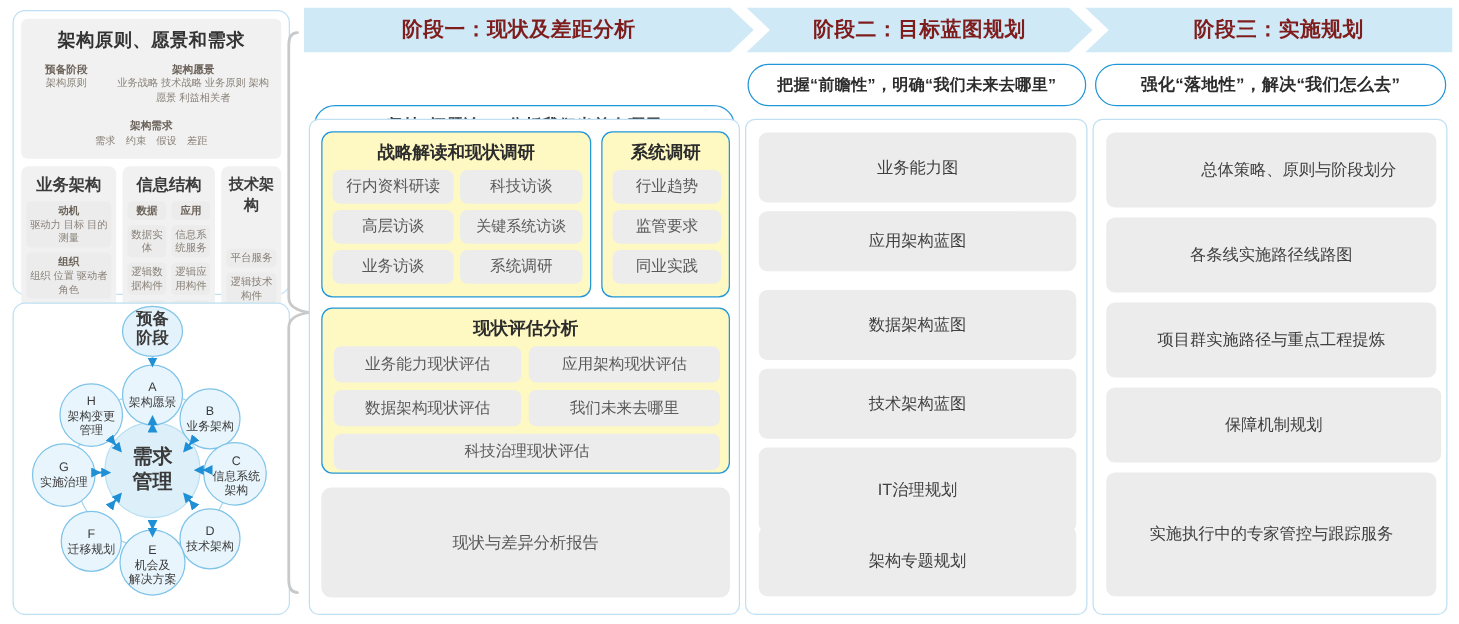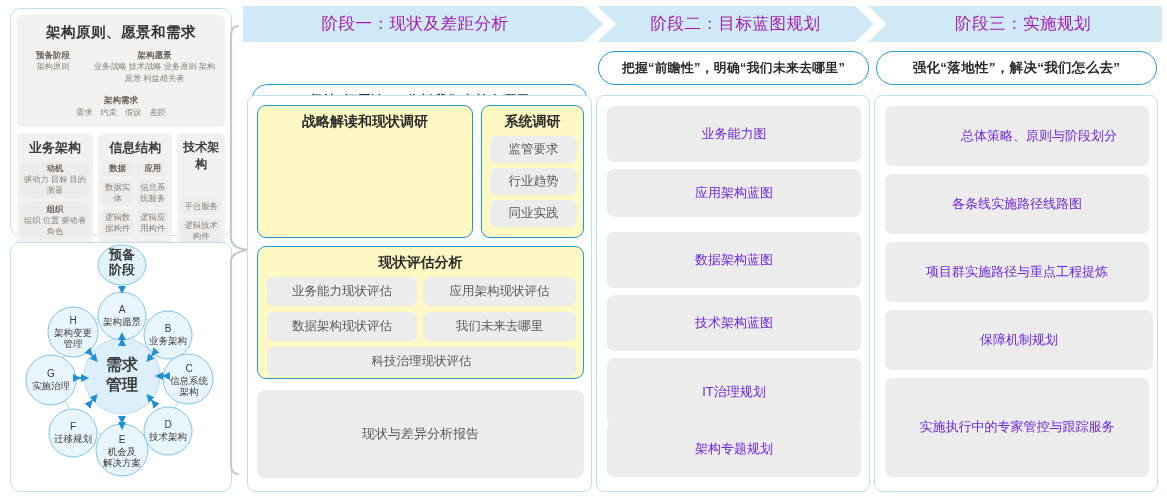"阶段一：现状及差距分析" .banner .btext { color: #a21caf -> #7f1d1d; font-weight: normal -> bold }
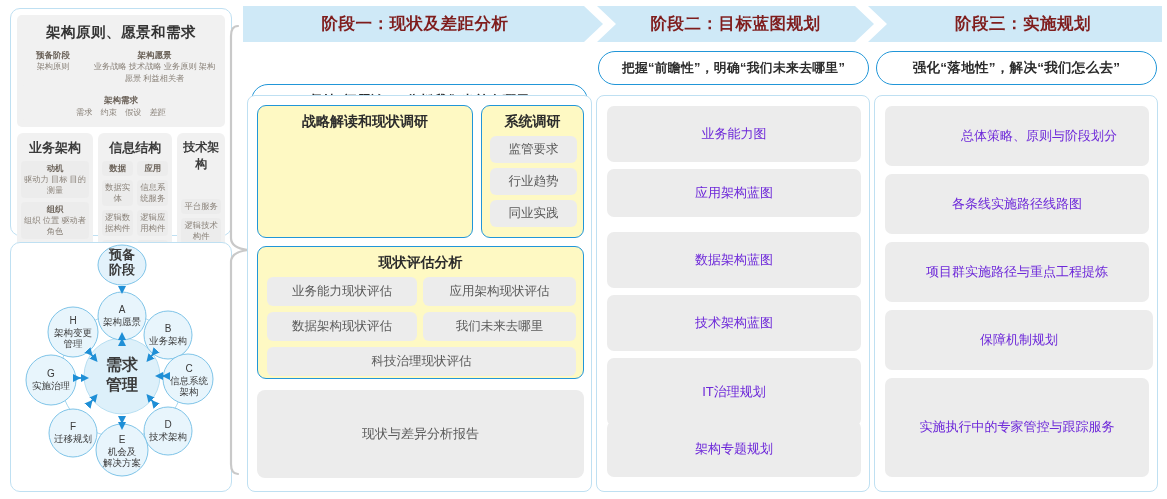"业务能力图" .listchip { color: #6d28d9 -> #404040 }
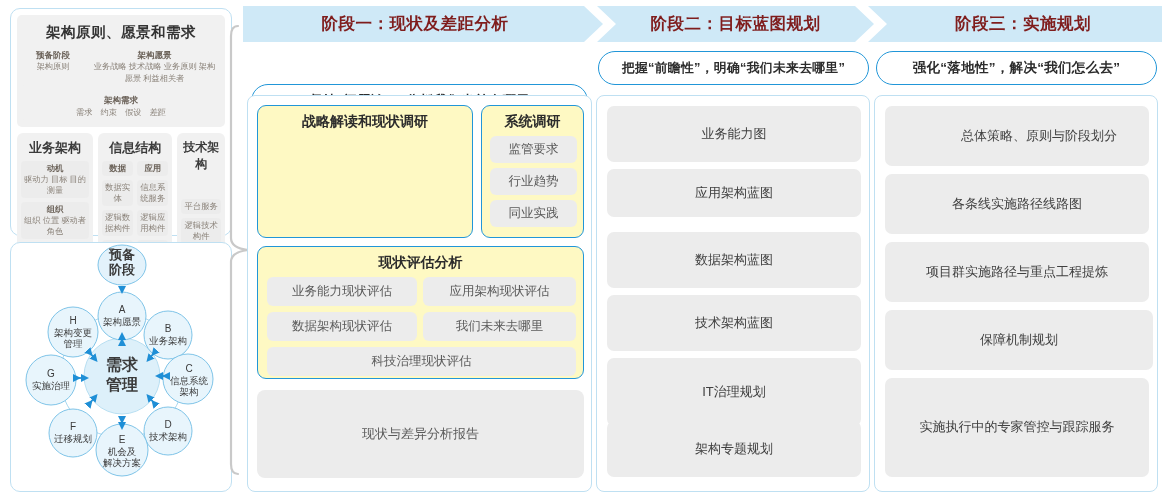"行内资料研读" div { html: none -> <div> <div>行内资料研读</div> <div>科技访谈</div> <div>高层访谈</div> <div>关键系统访谈</div> <div>业务访谈</div> <div>系统调研</div> </div> }
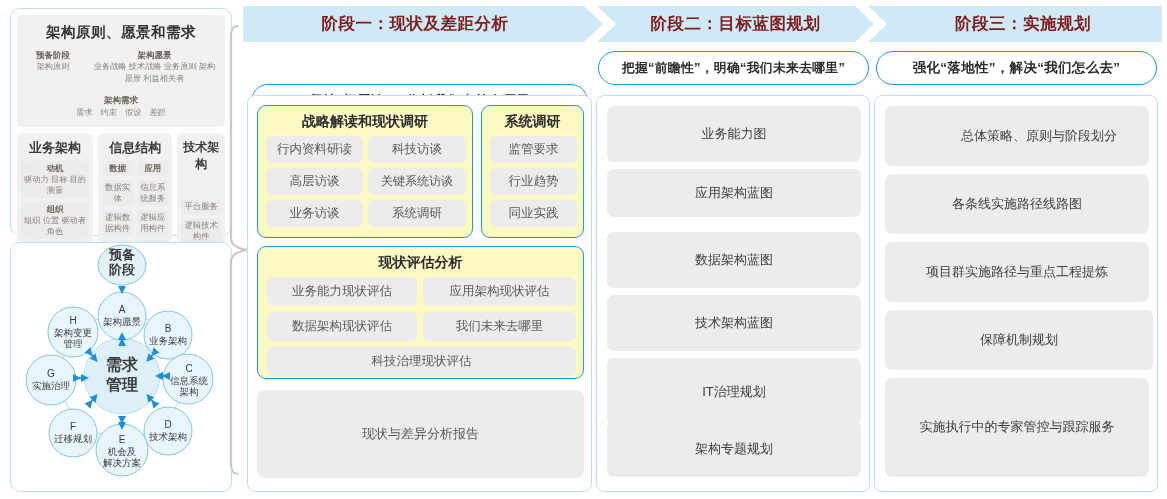"监管要求" div.chip { order: before "行业趋势" -> after "行业趋势" }
